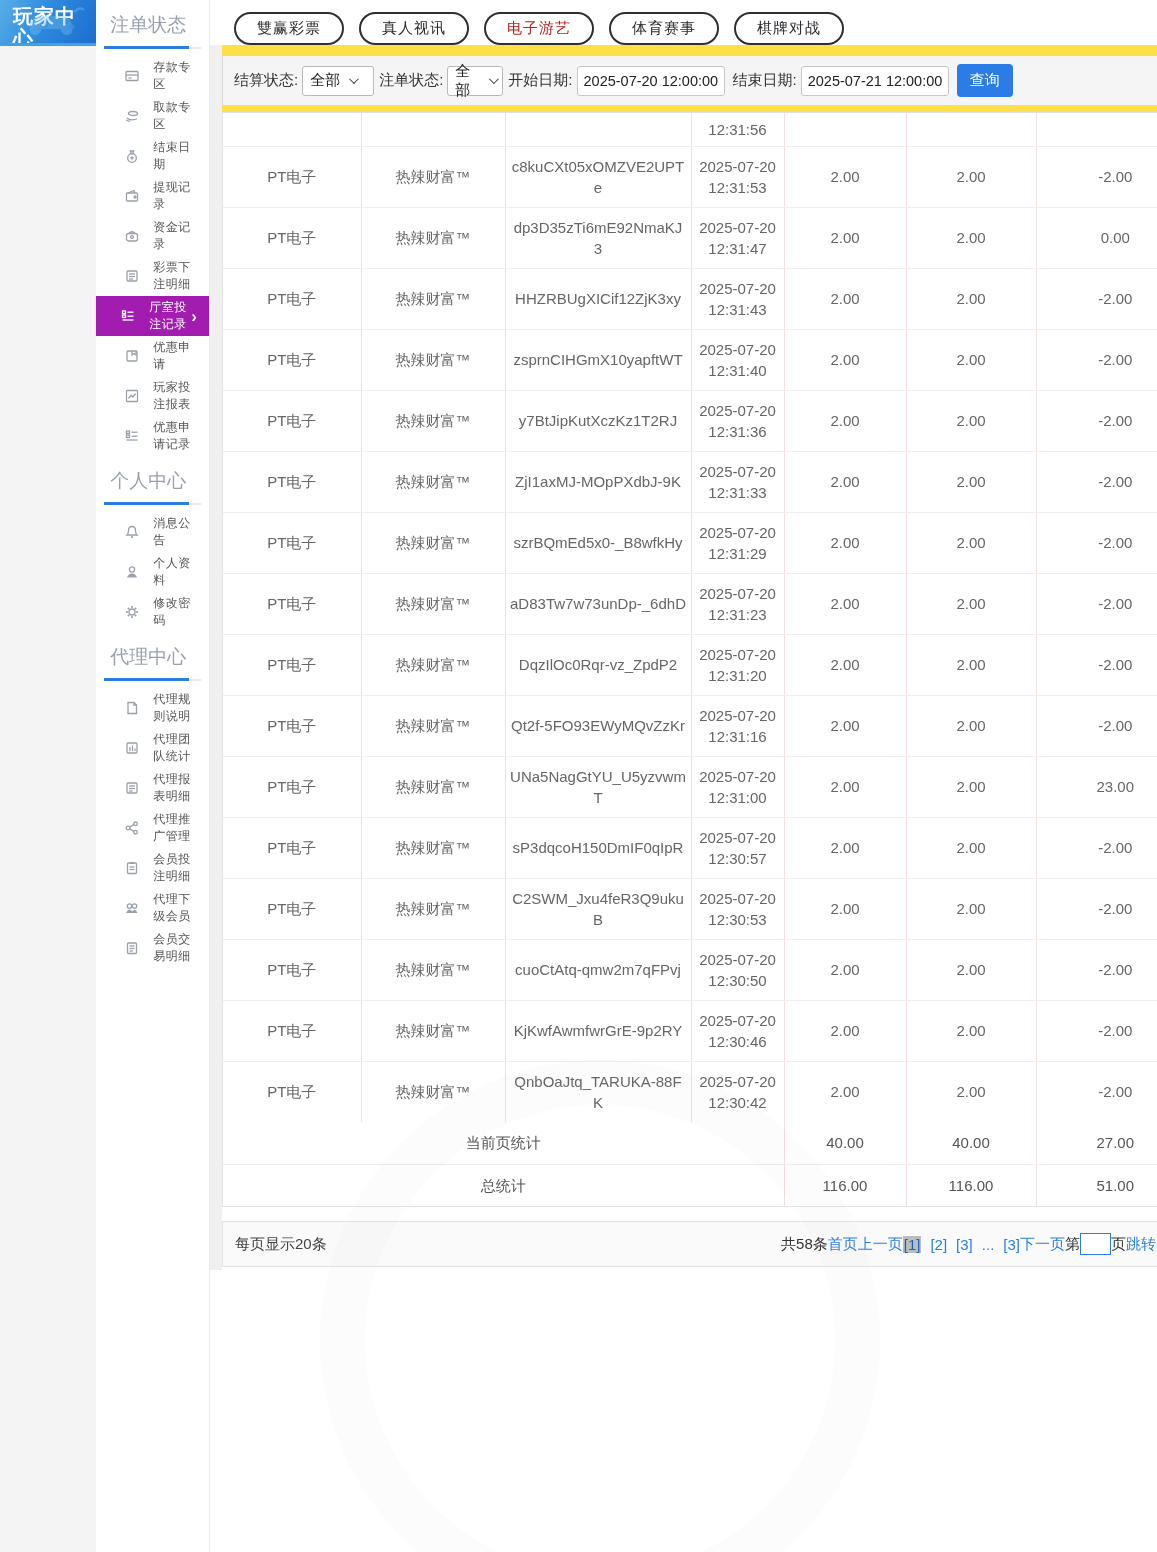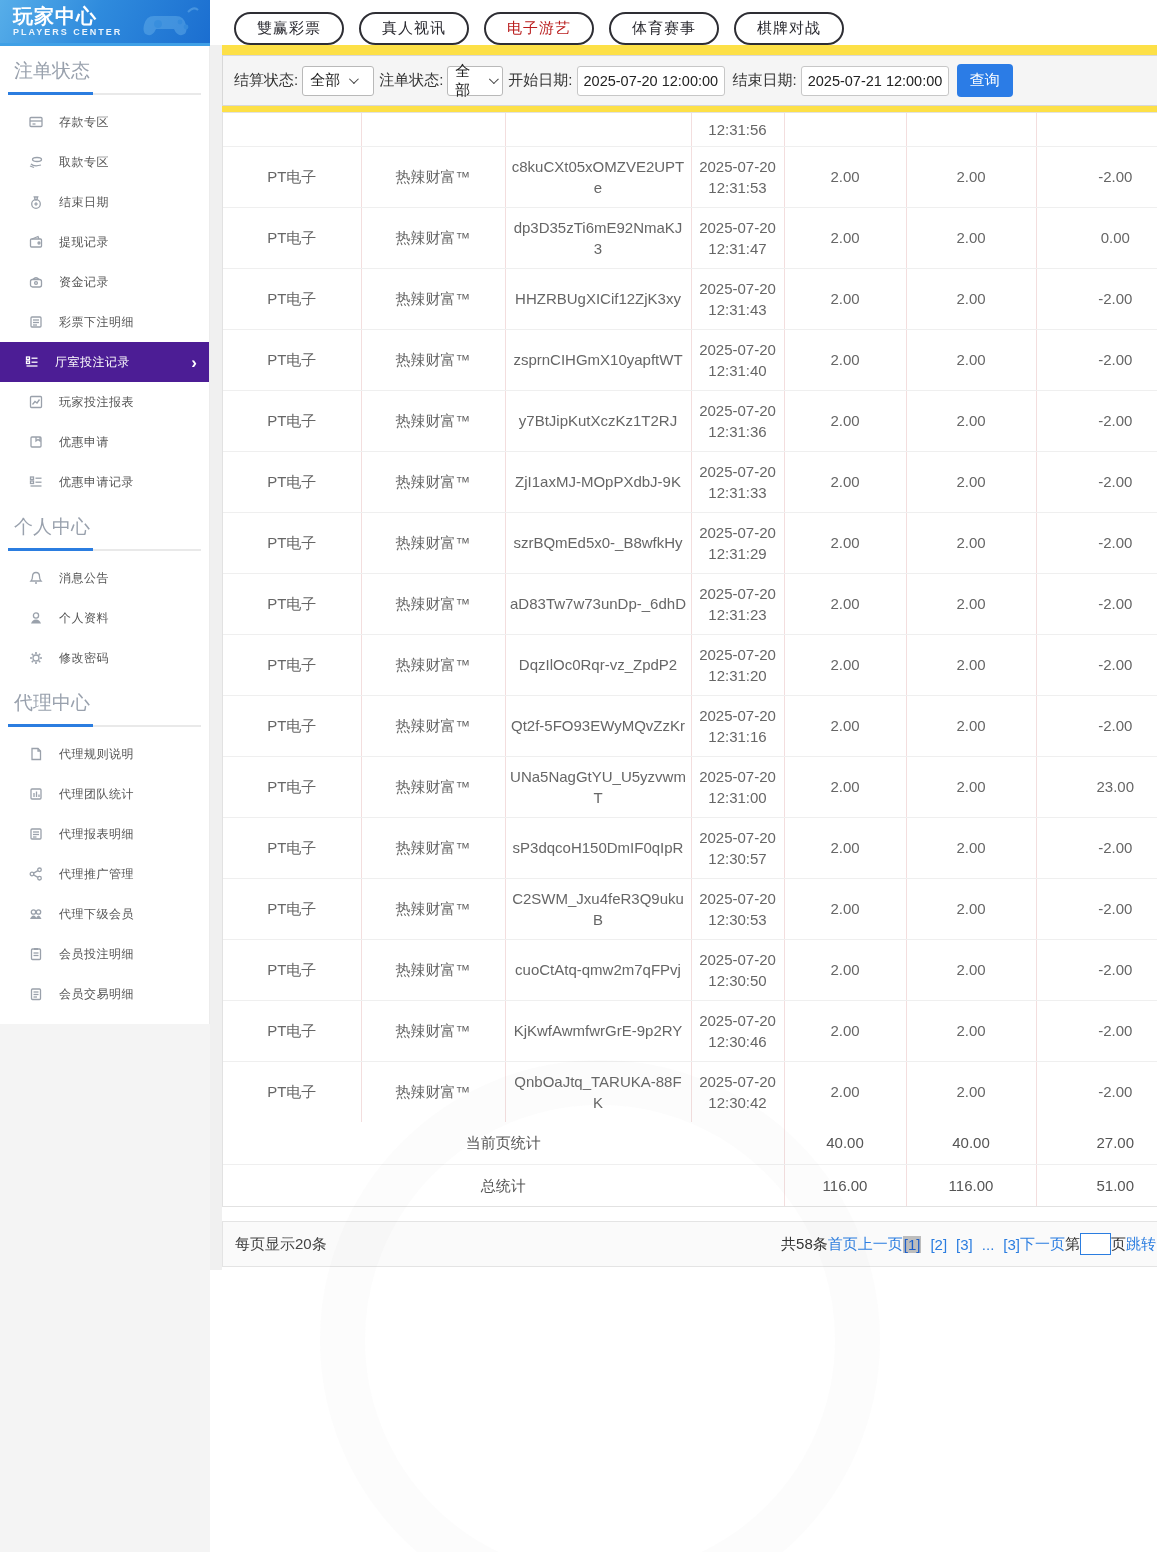"玩家中心" .sidebar { flex-direction: column -> row }
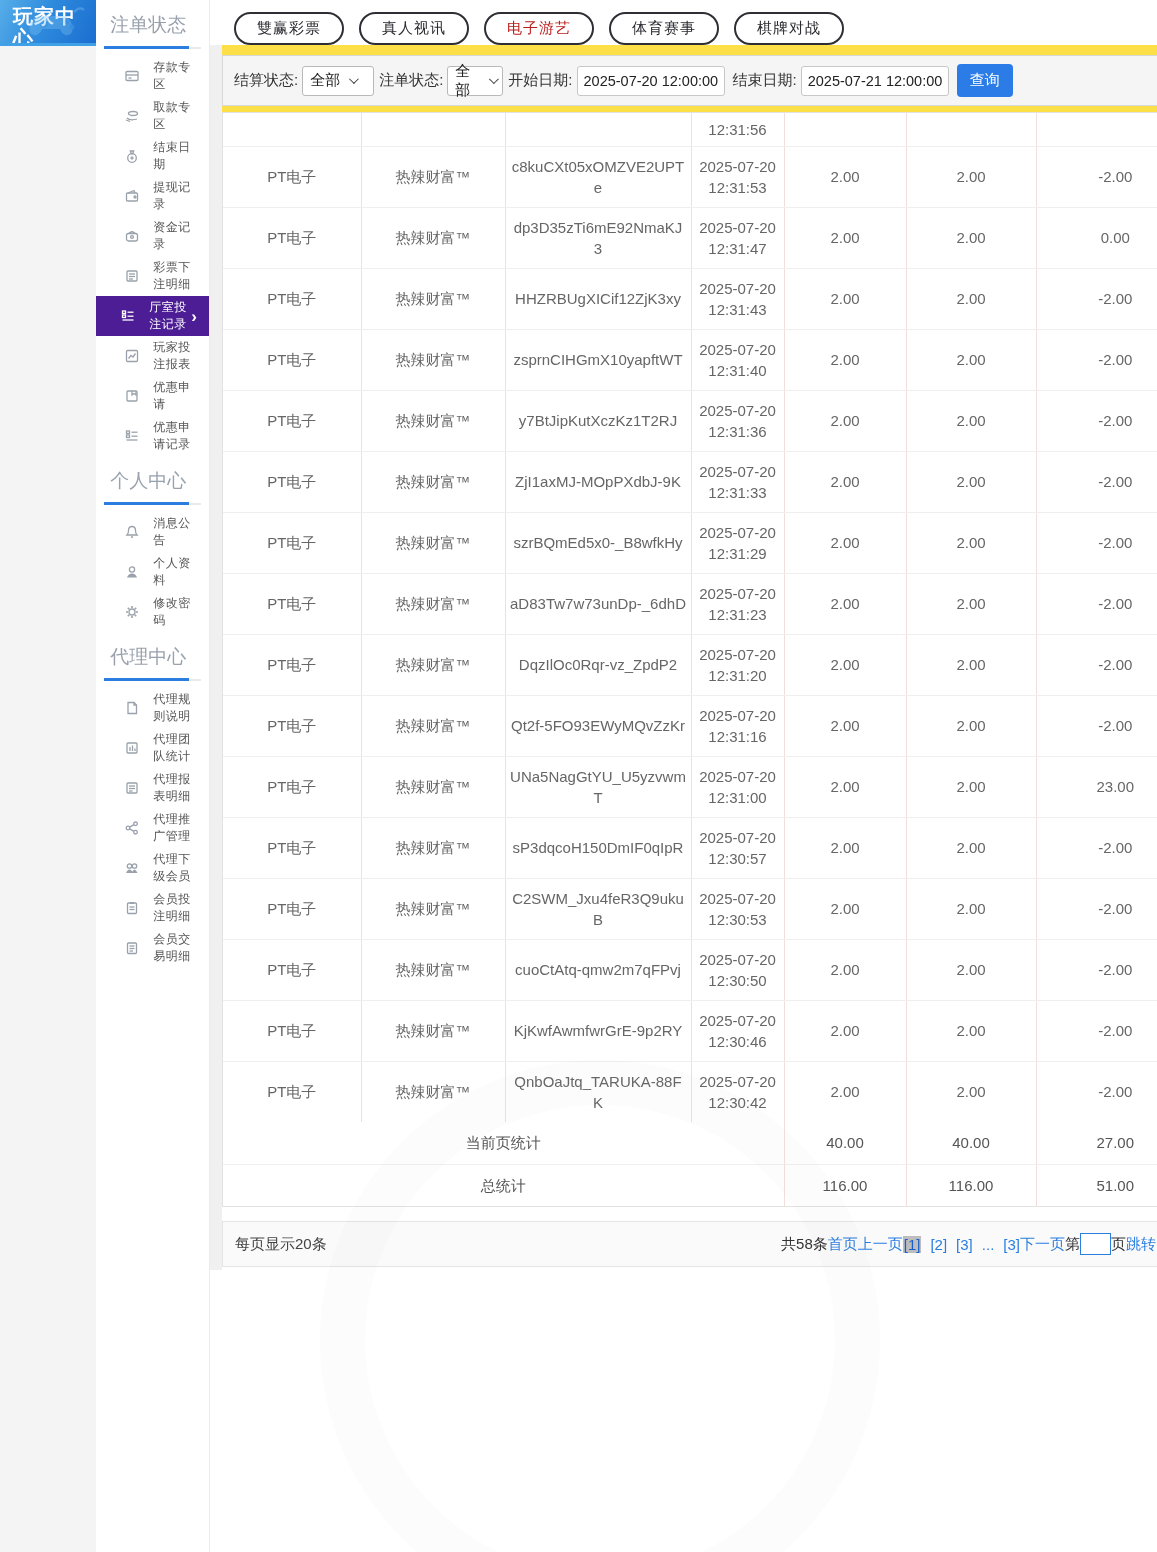"厅室投注记录" .nav-item.active { background: #4c1d95 -> #a21caf }
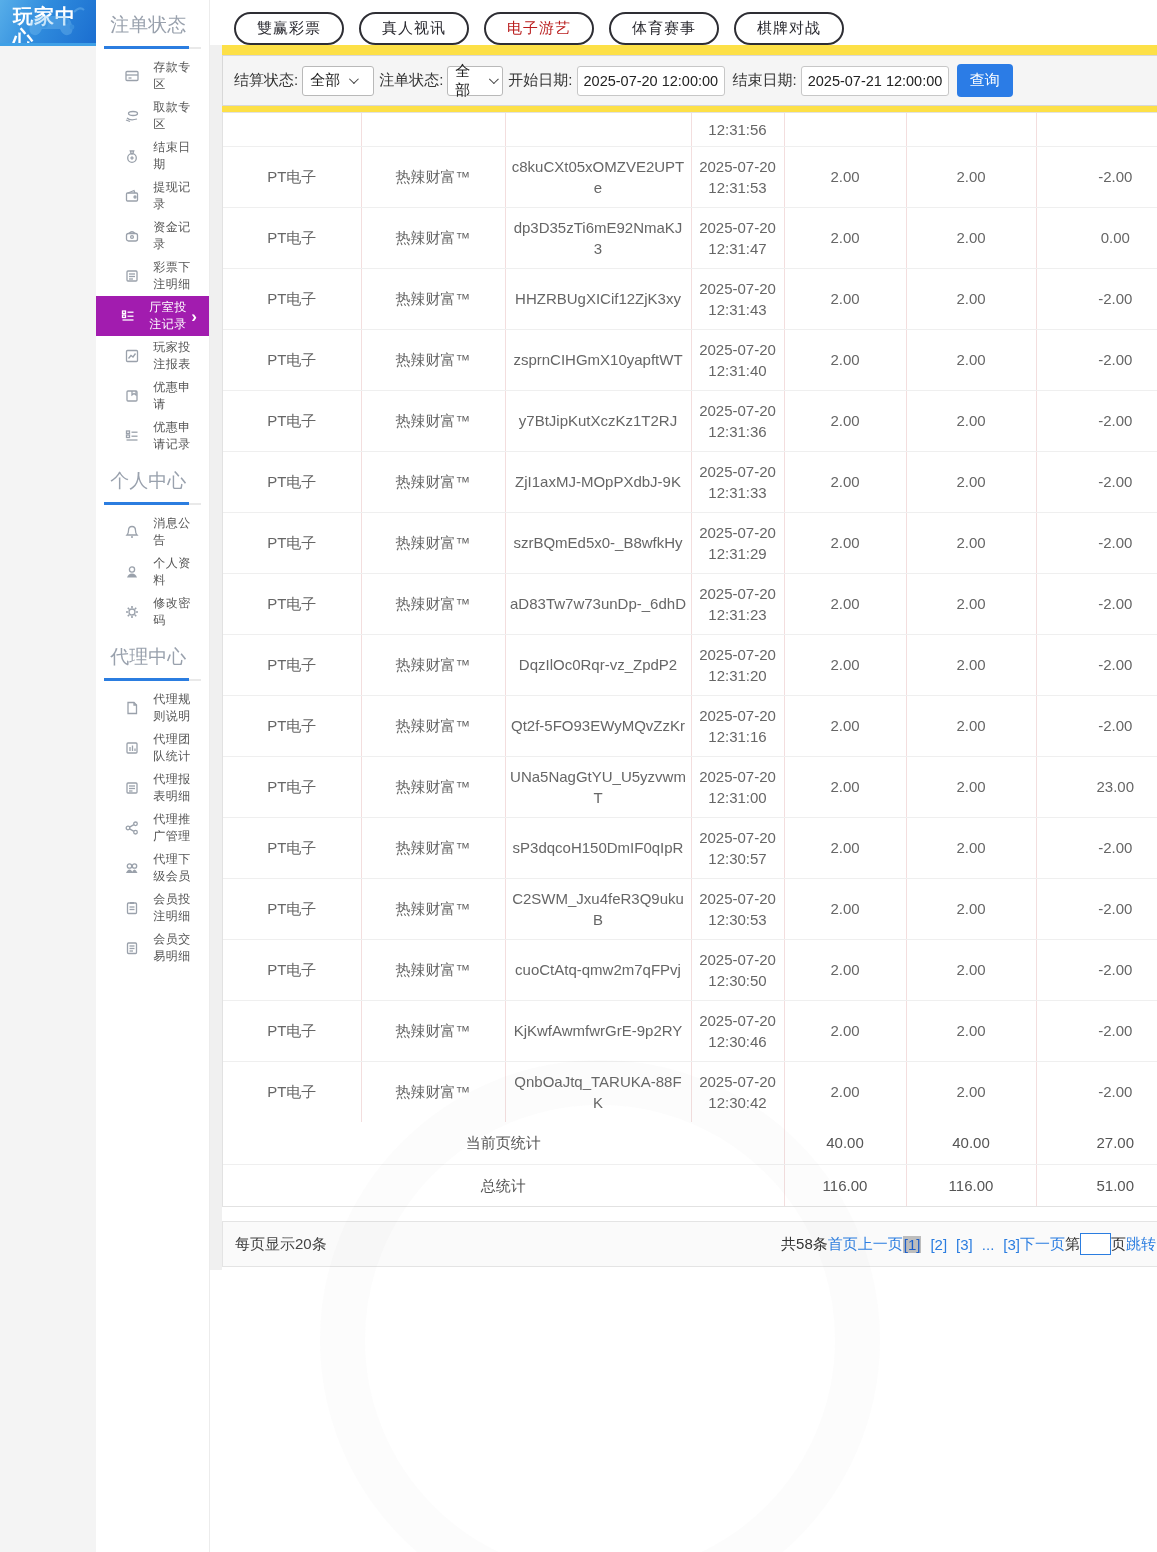"玩家投注报表" div.nav-item { order: before "优惠申请" -> after "优惠申请" }
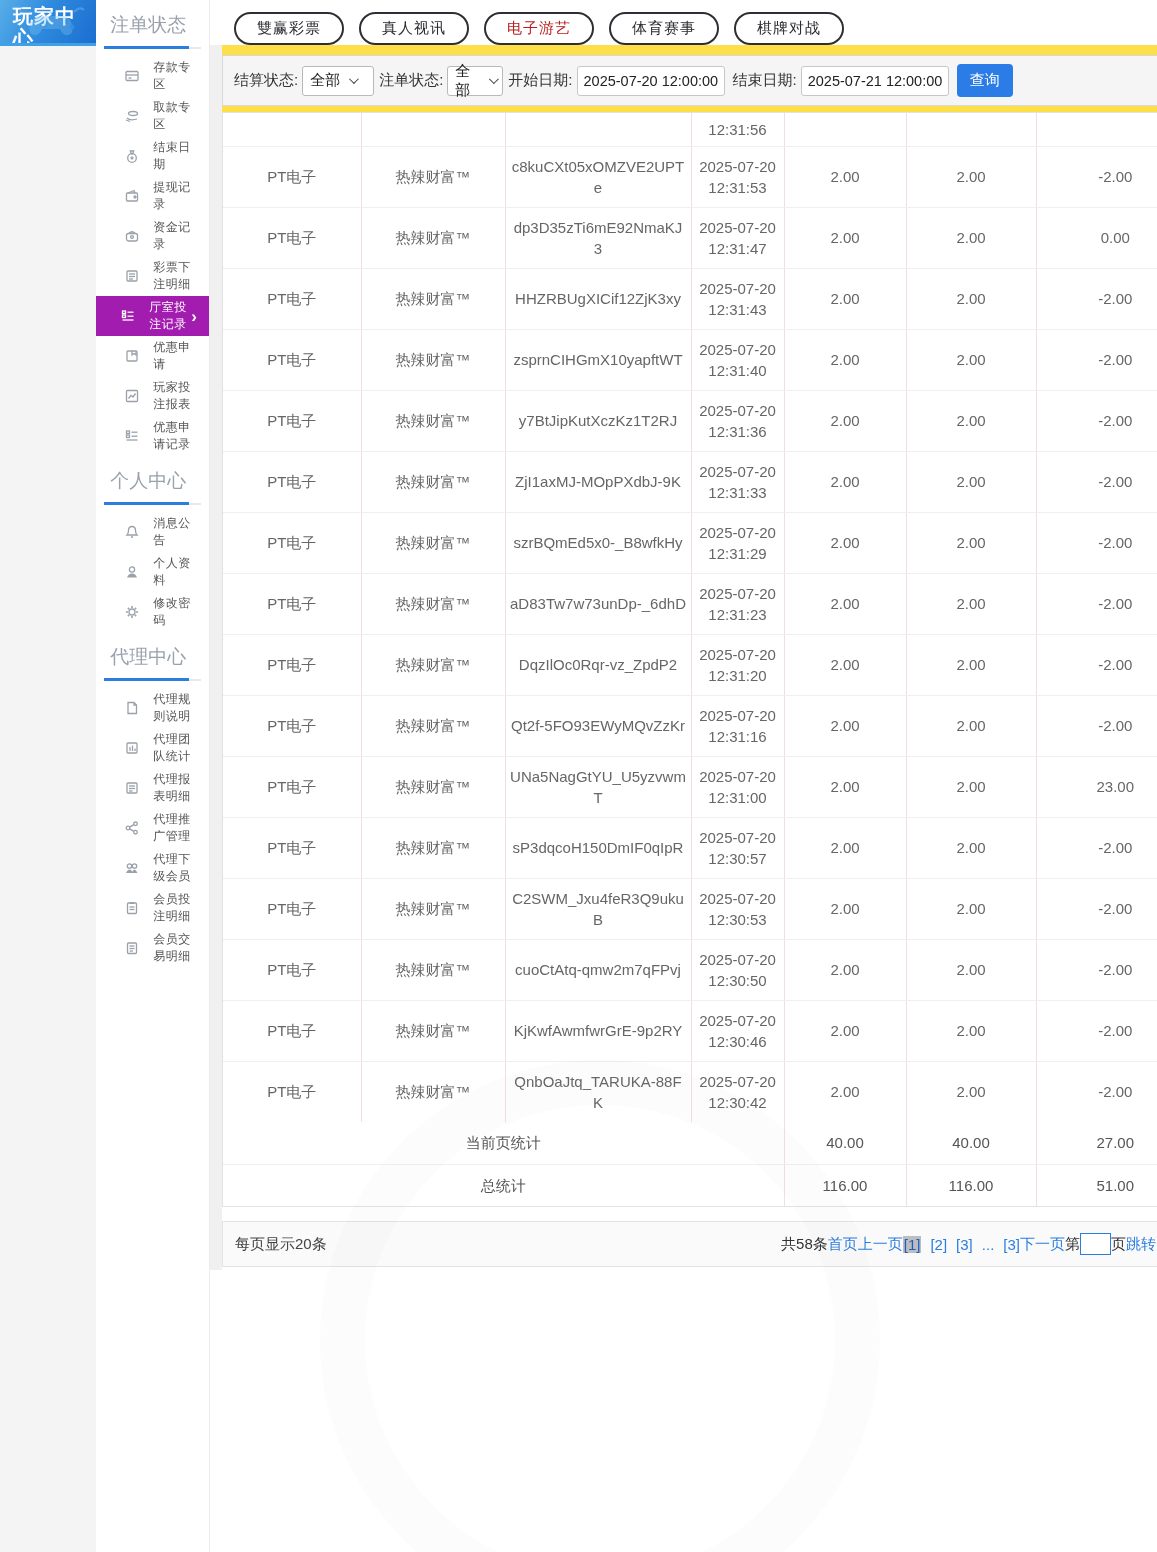"代理下级会员" div.nav-item { order: before "会员投注明细" -> after "会员投注明细" }
